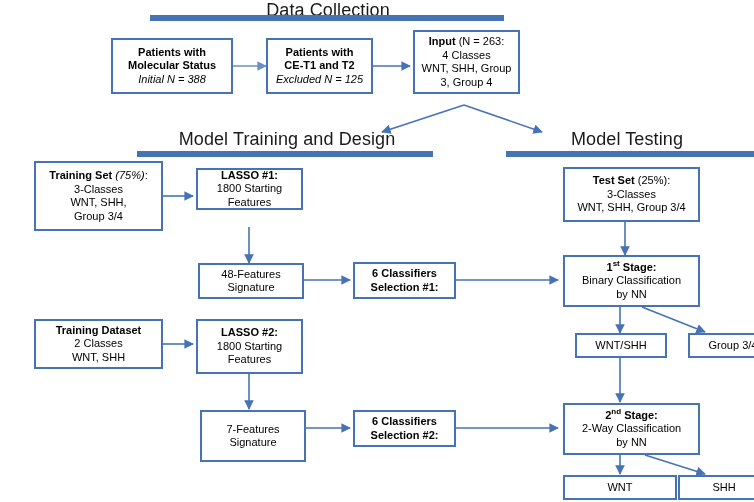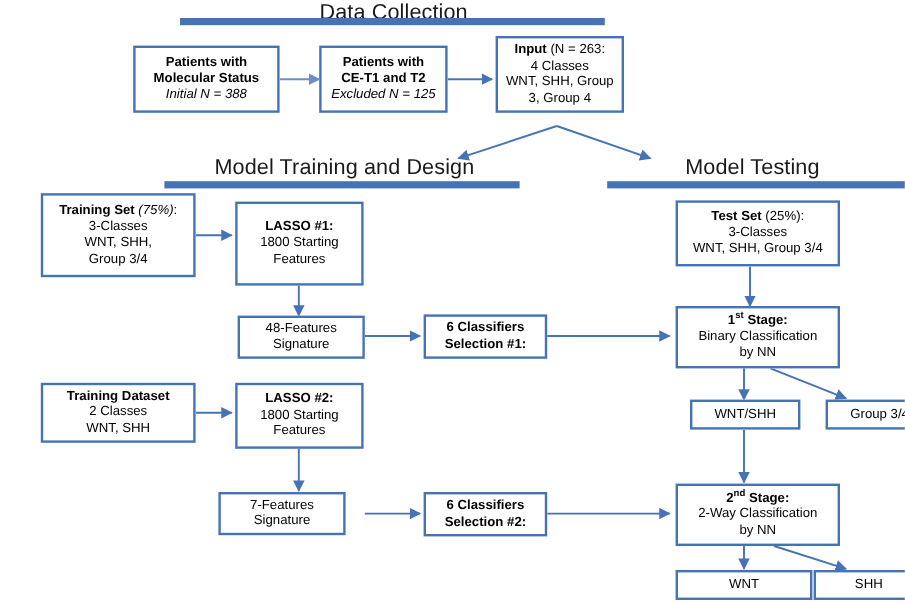"LASSO #1:" div.node { height: 70px -> 42px }
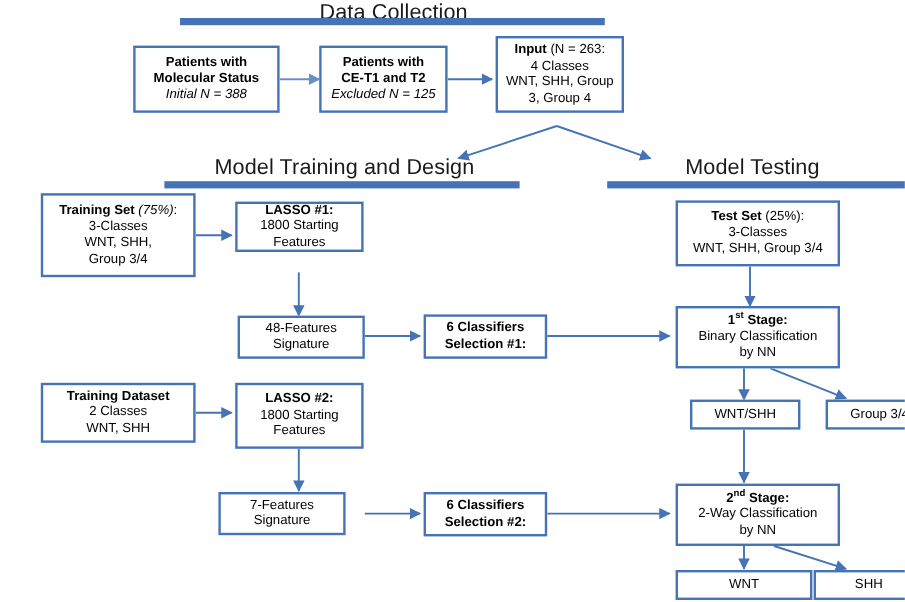"7-Features" div.node { height: 36px -> 52px; left: 150px -> 168px }
